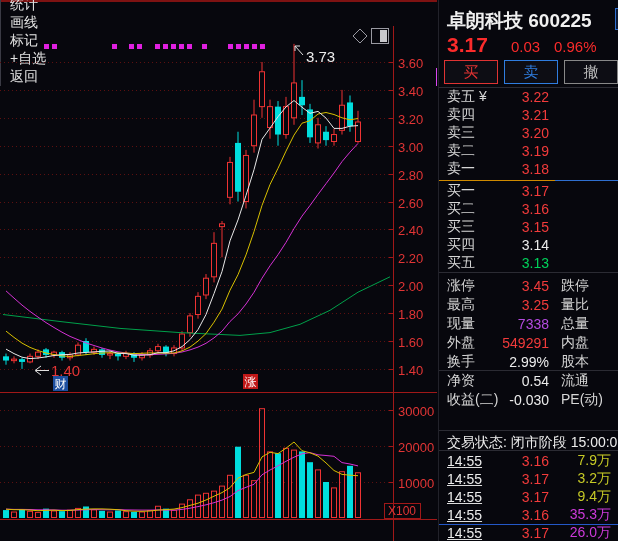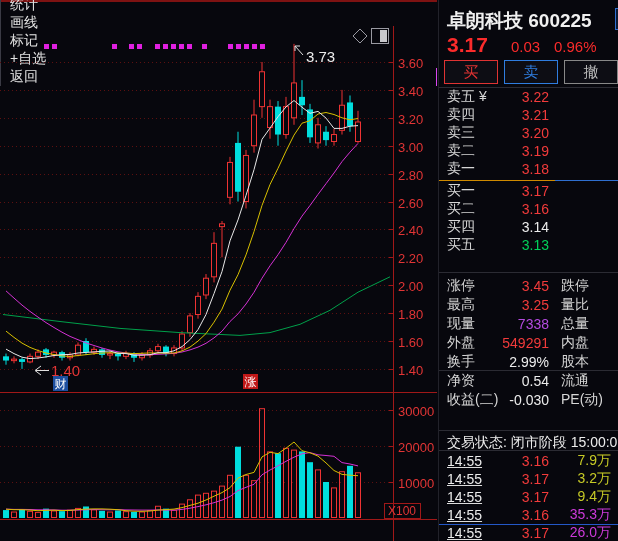"买三" div.ob-row { html: none -> <div> <span>买三</span> <span>3.15</span> </div> }
